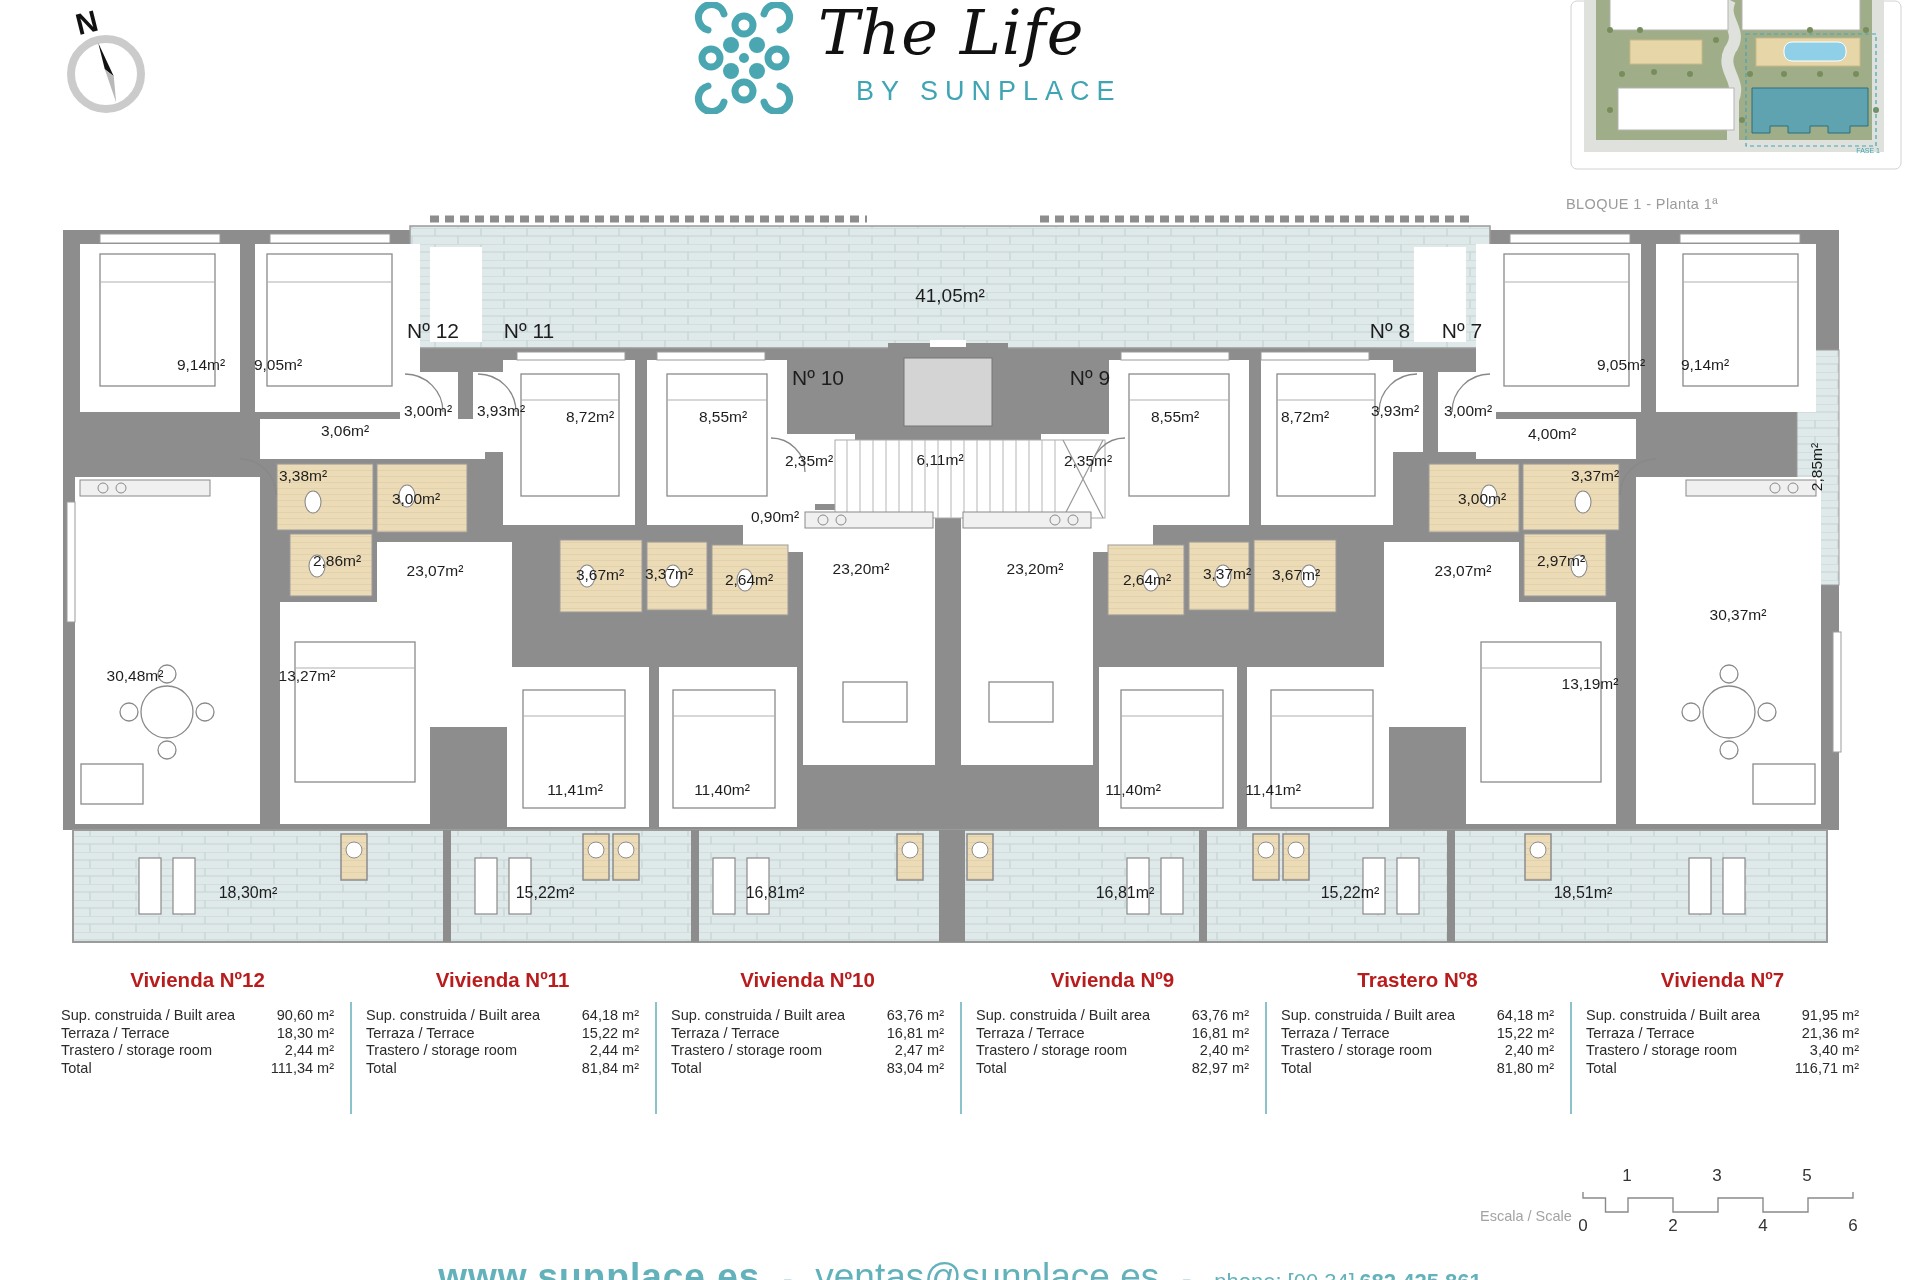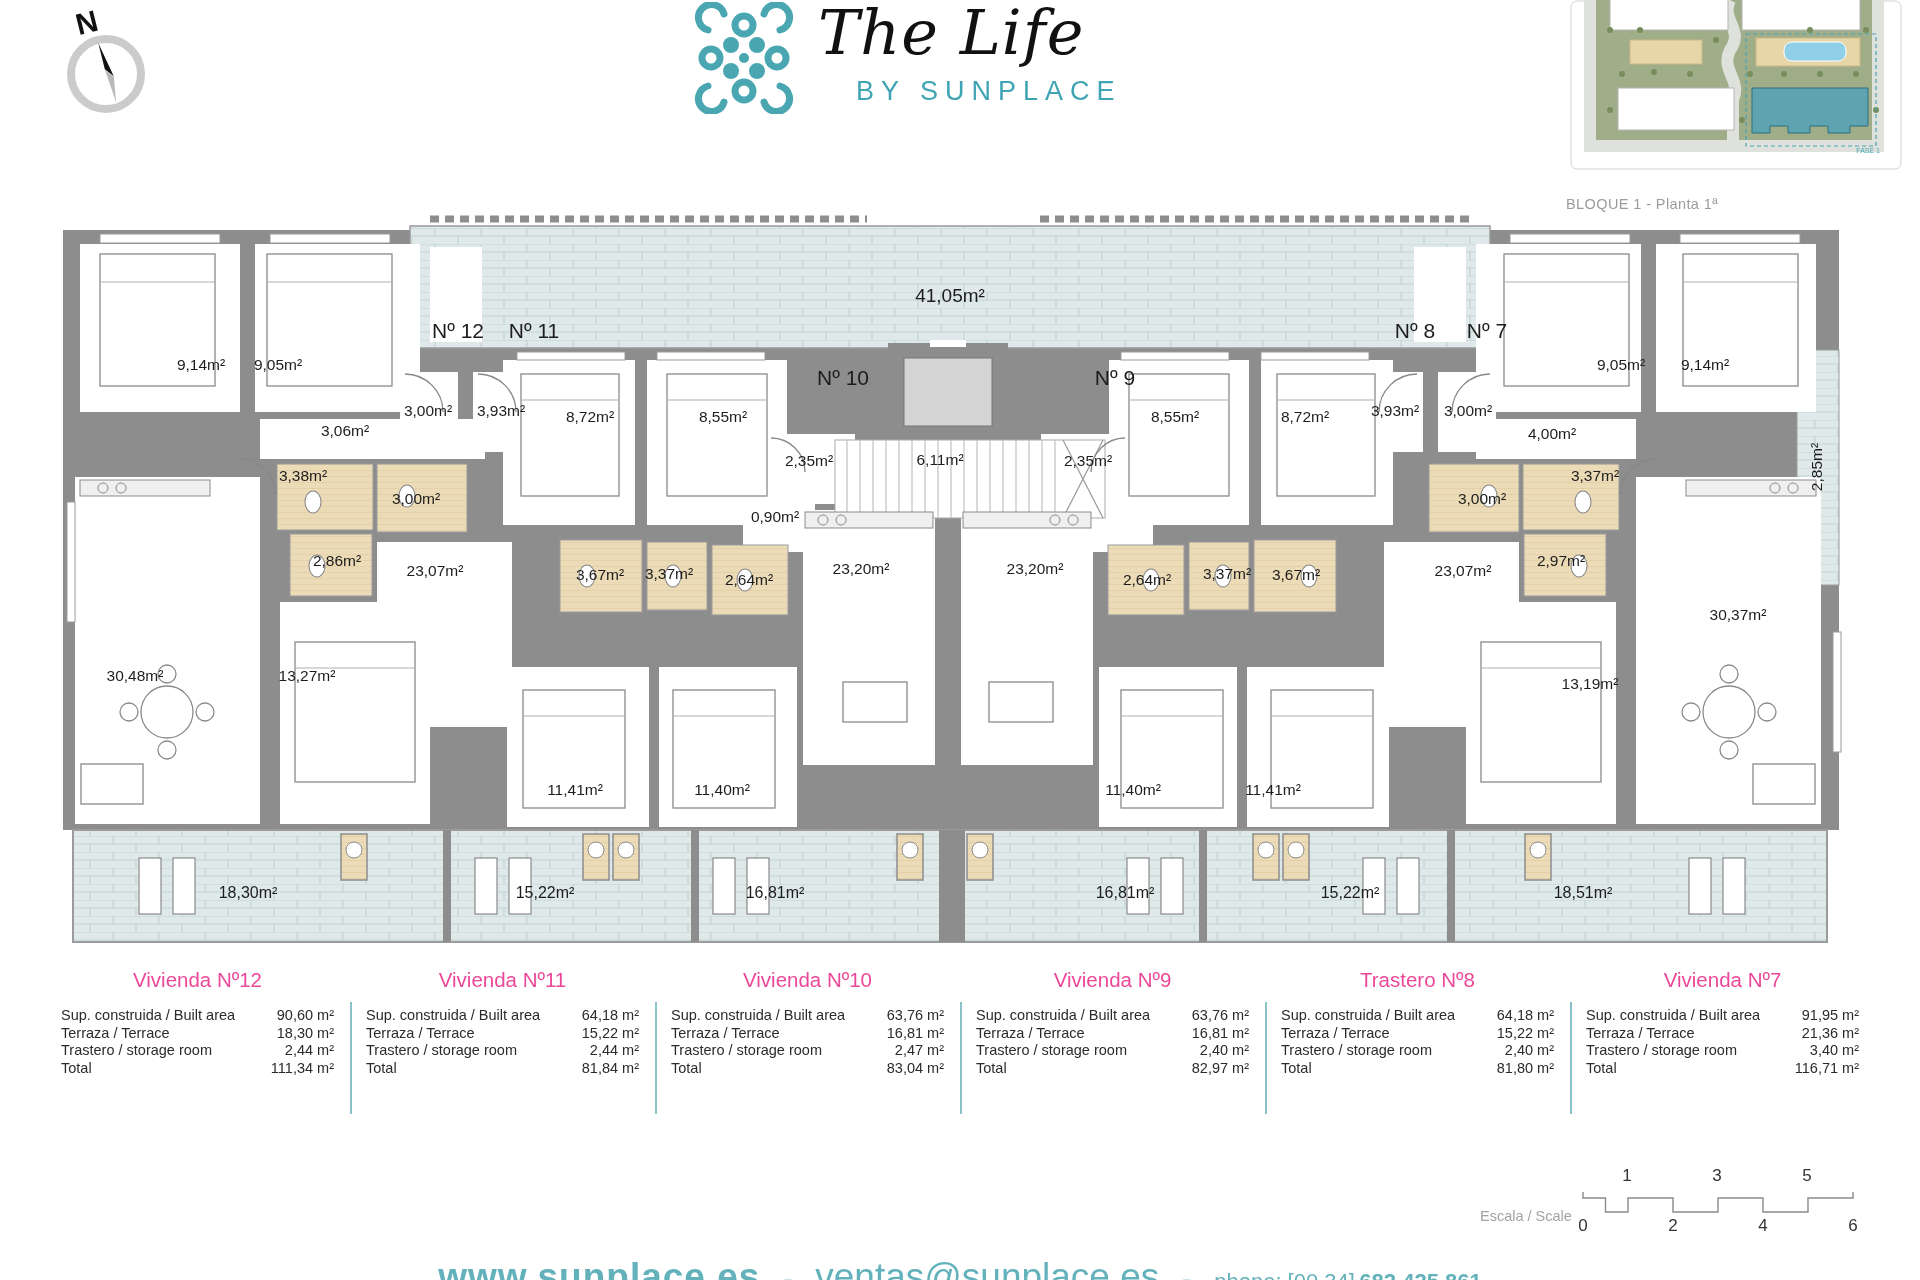"Nº 12" .plan-unitnum { margin-left: 25px -> none }
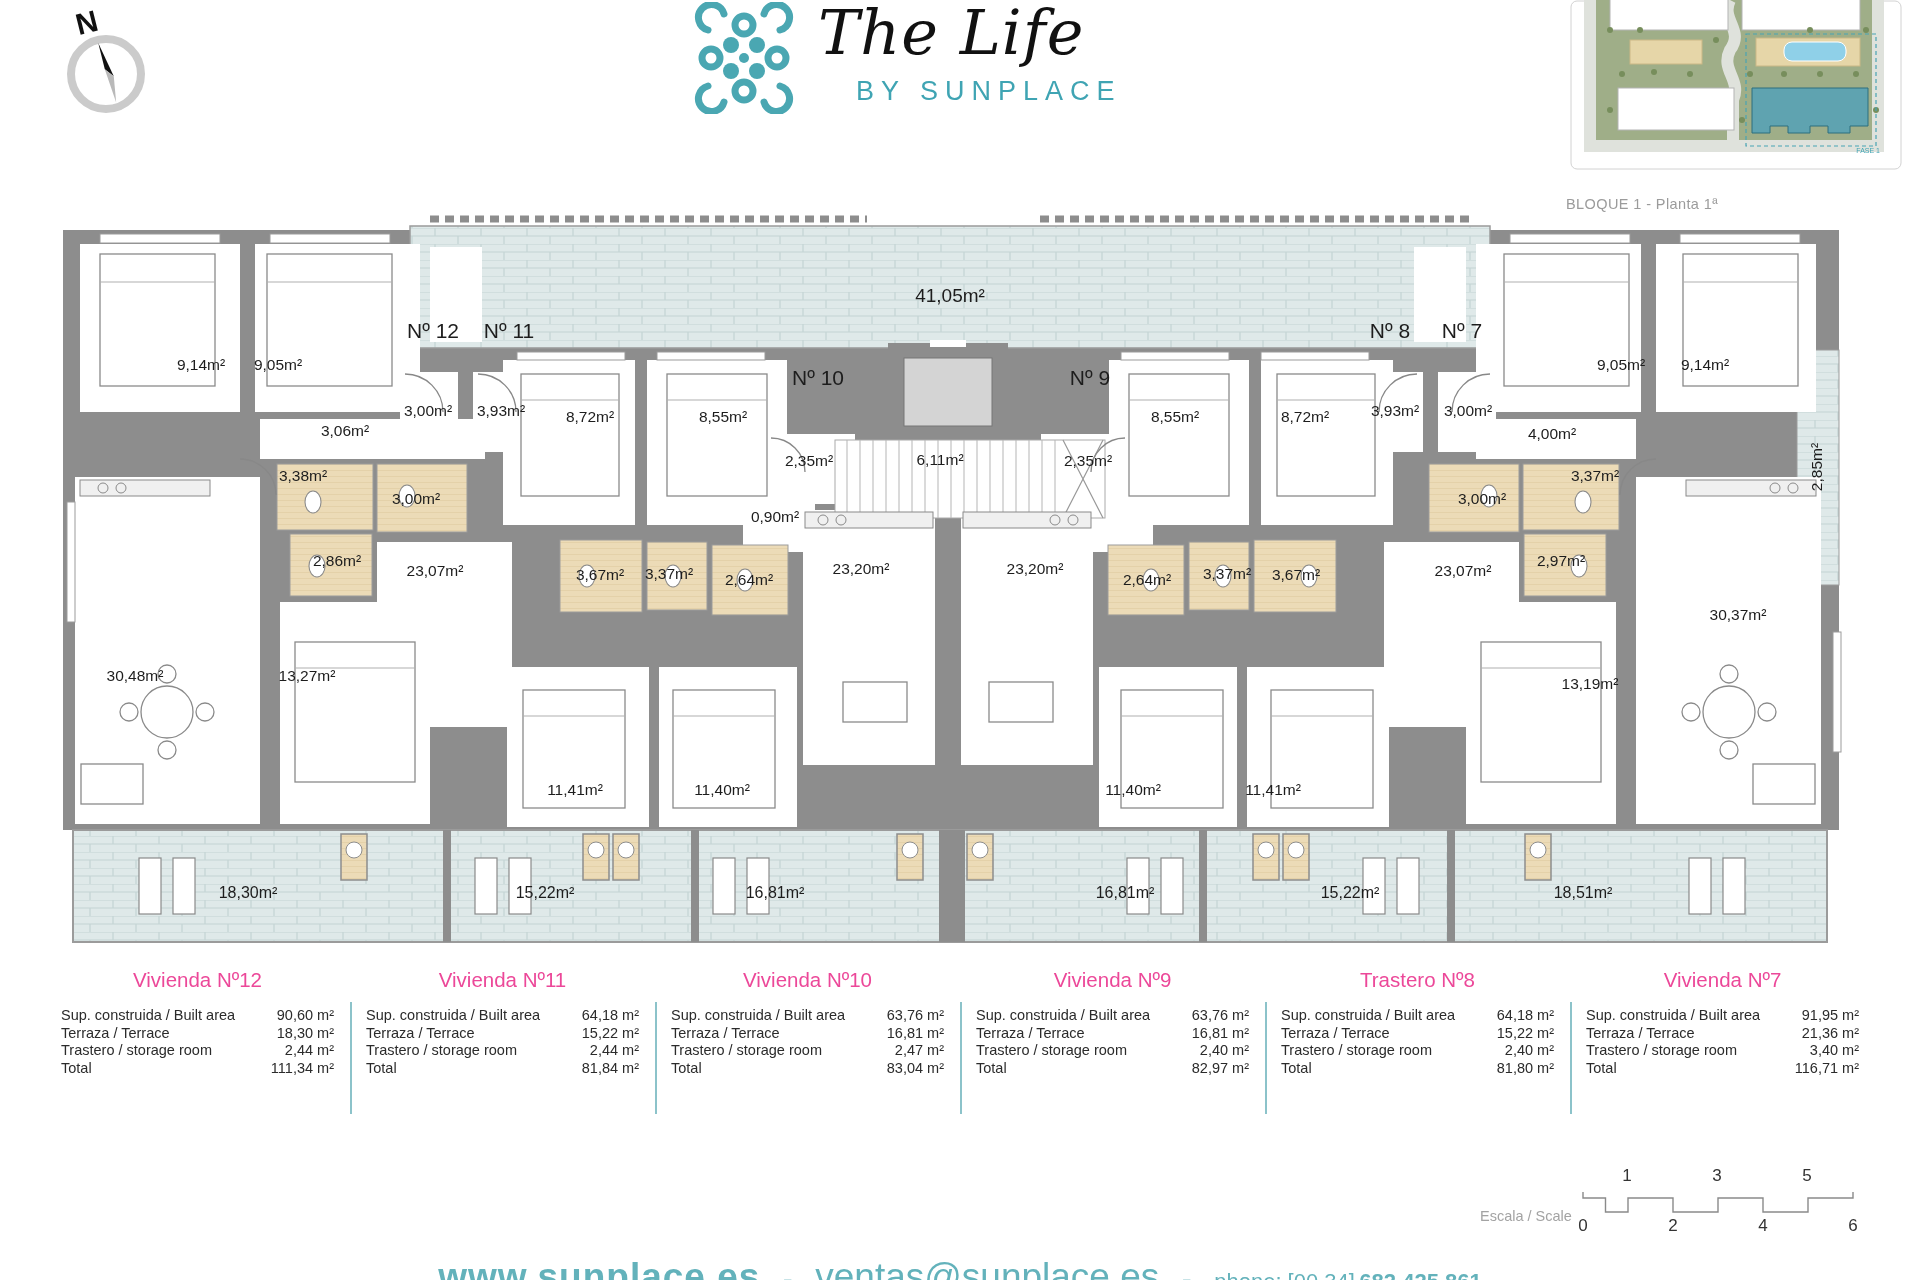"Nº 11" span.plan-unitnum { left: 454px -> 474px }
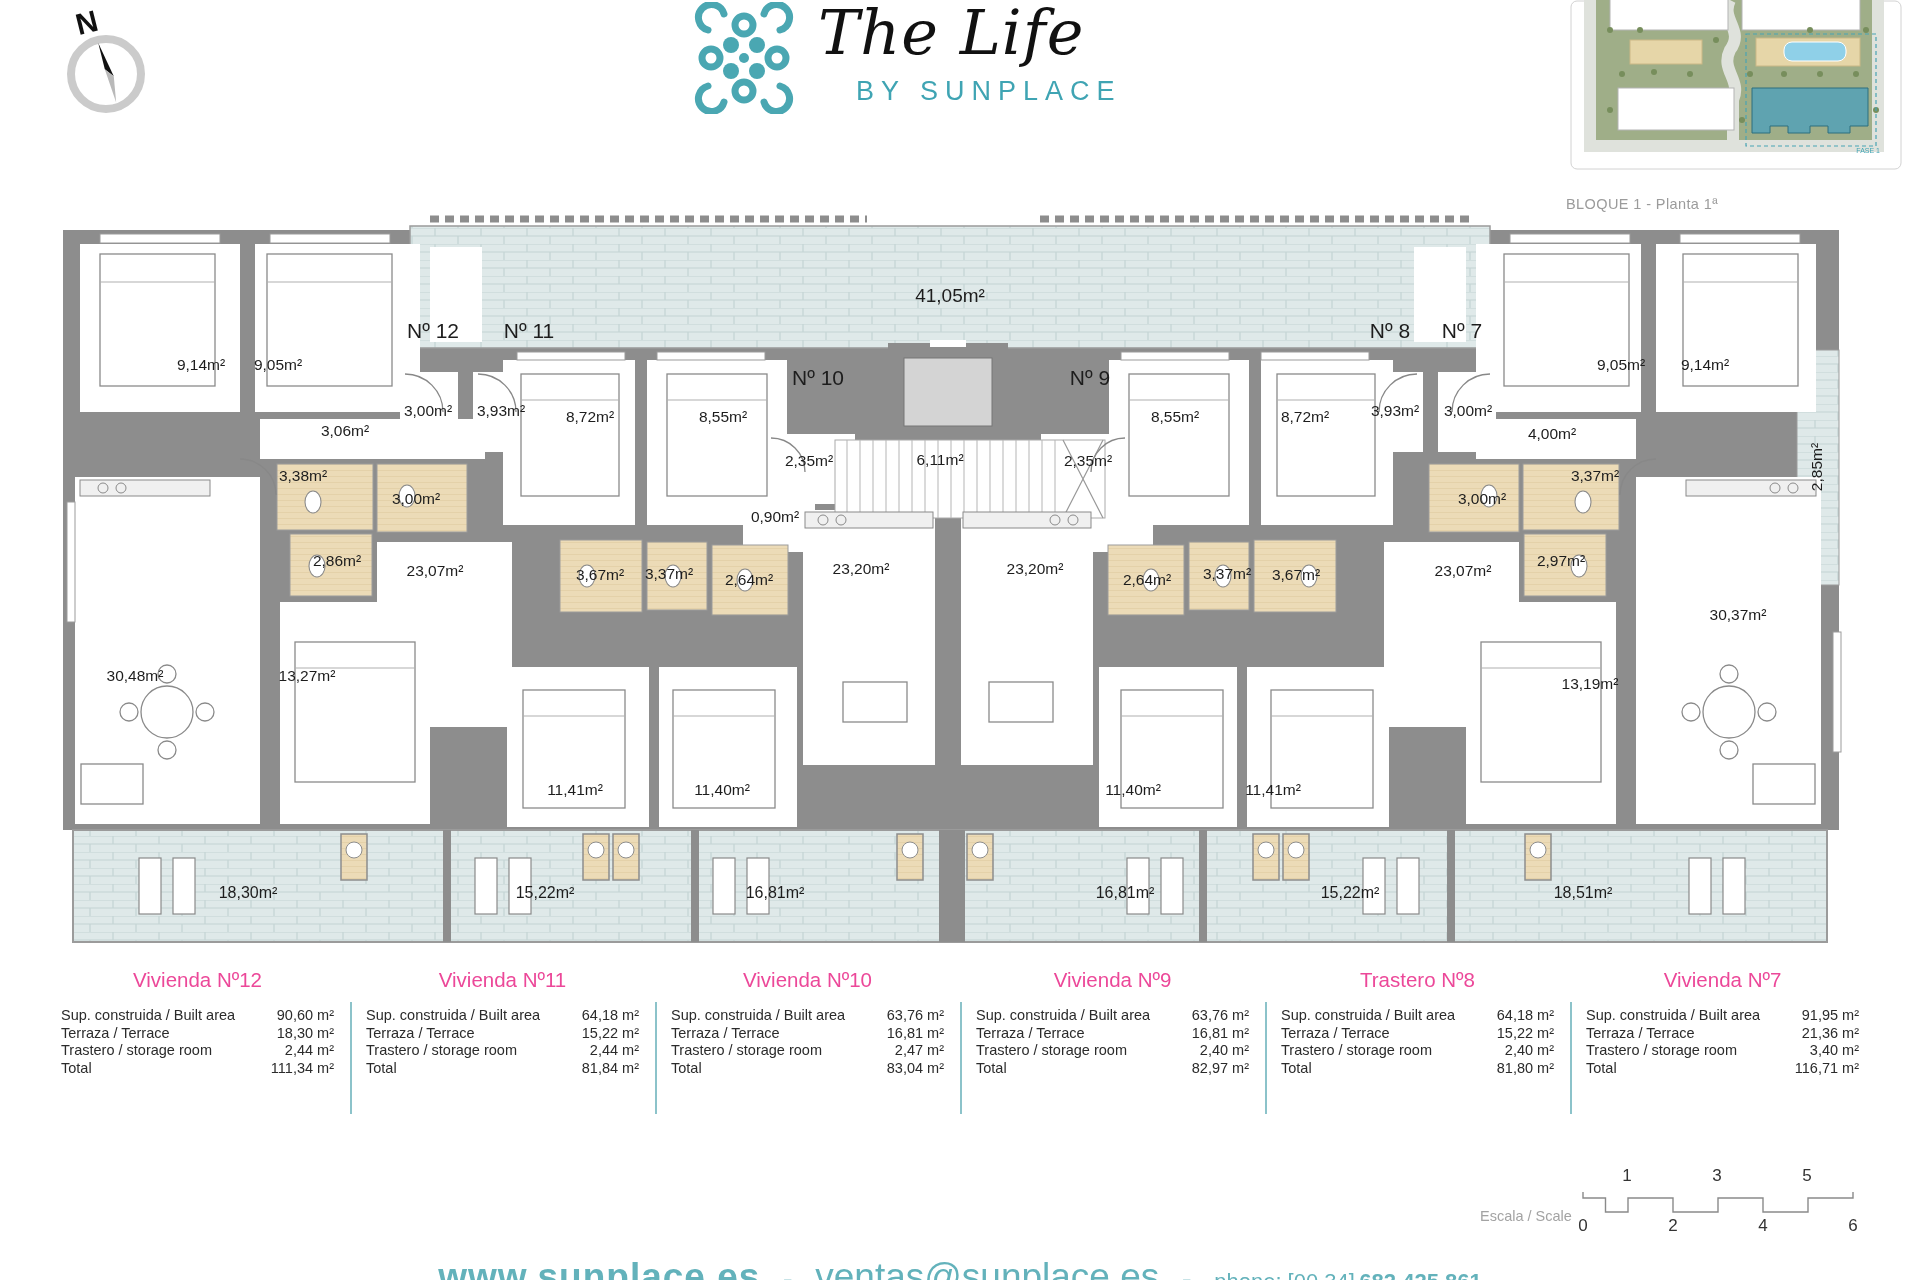"Vivienda Nº12" .unit-title { color: #ec4899 -> #b91c1c; font-weight: none -> bold }
